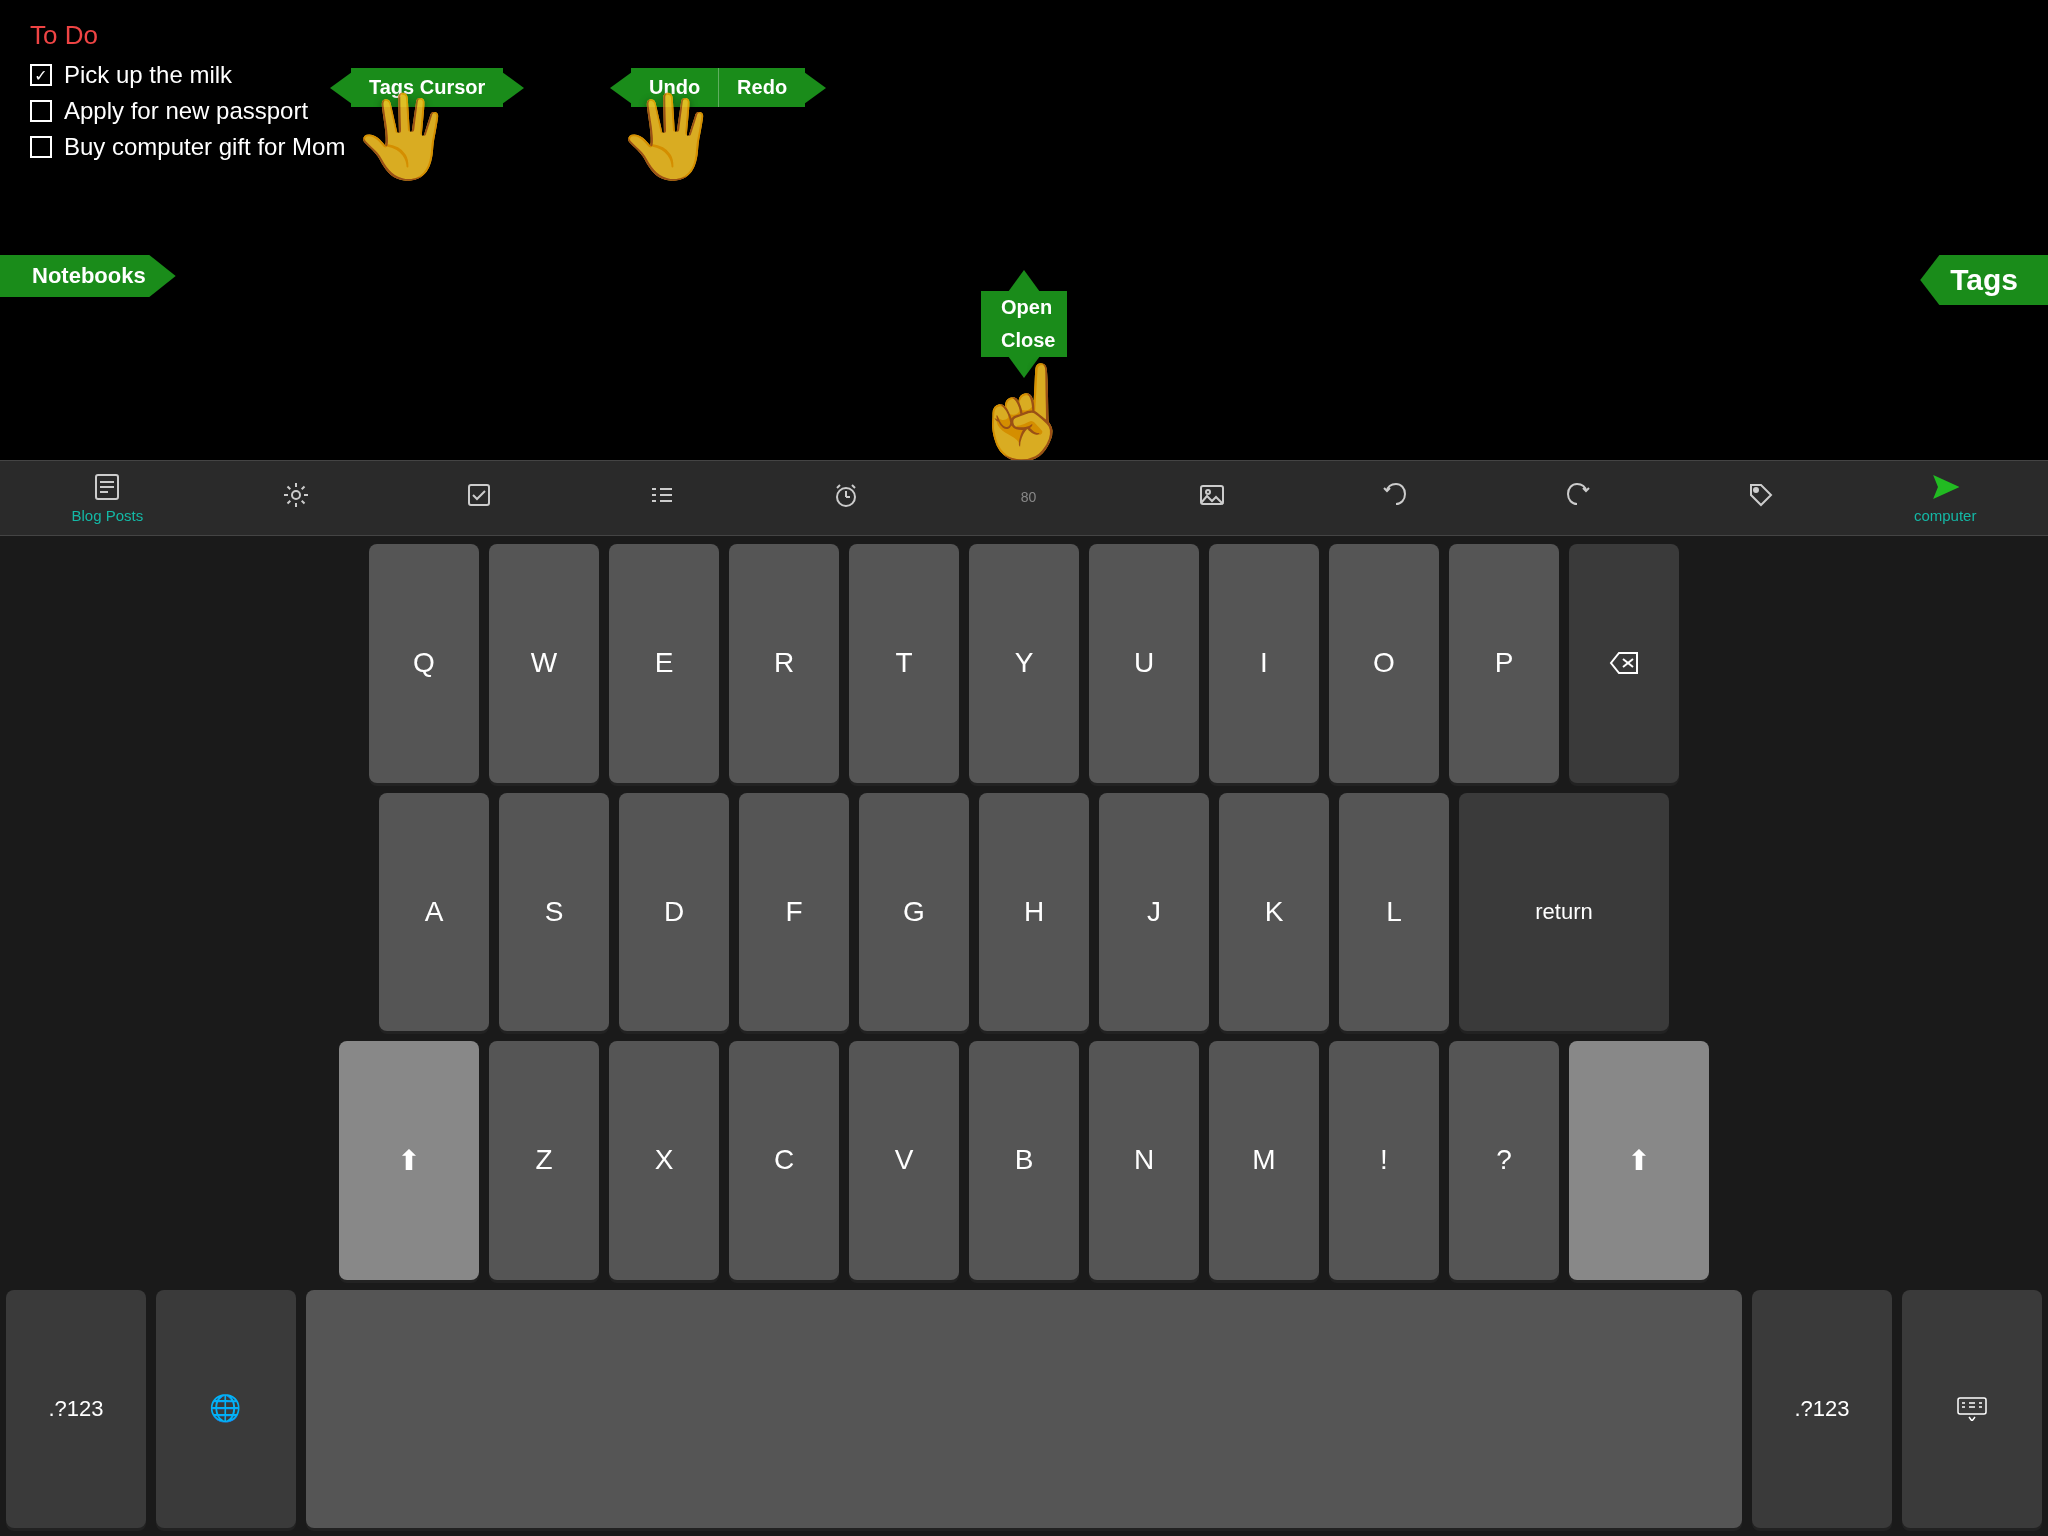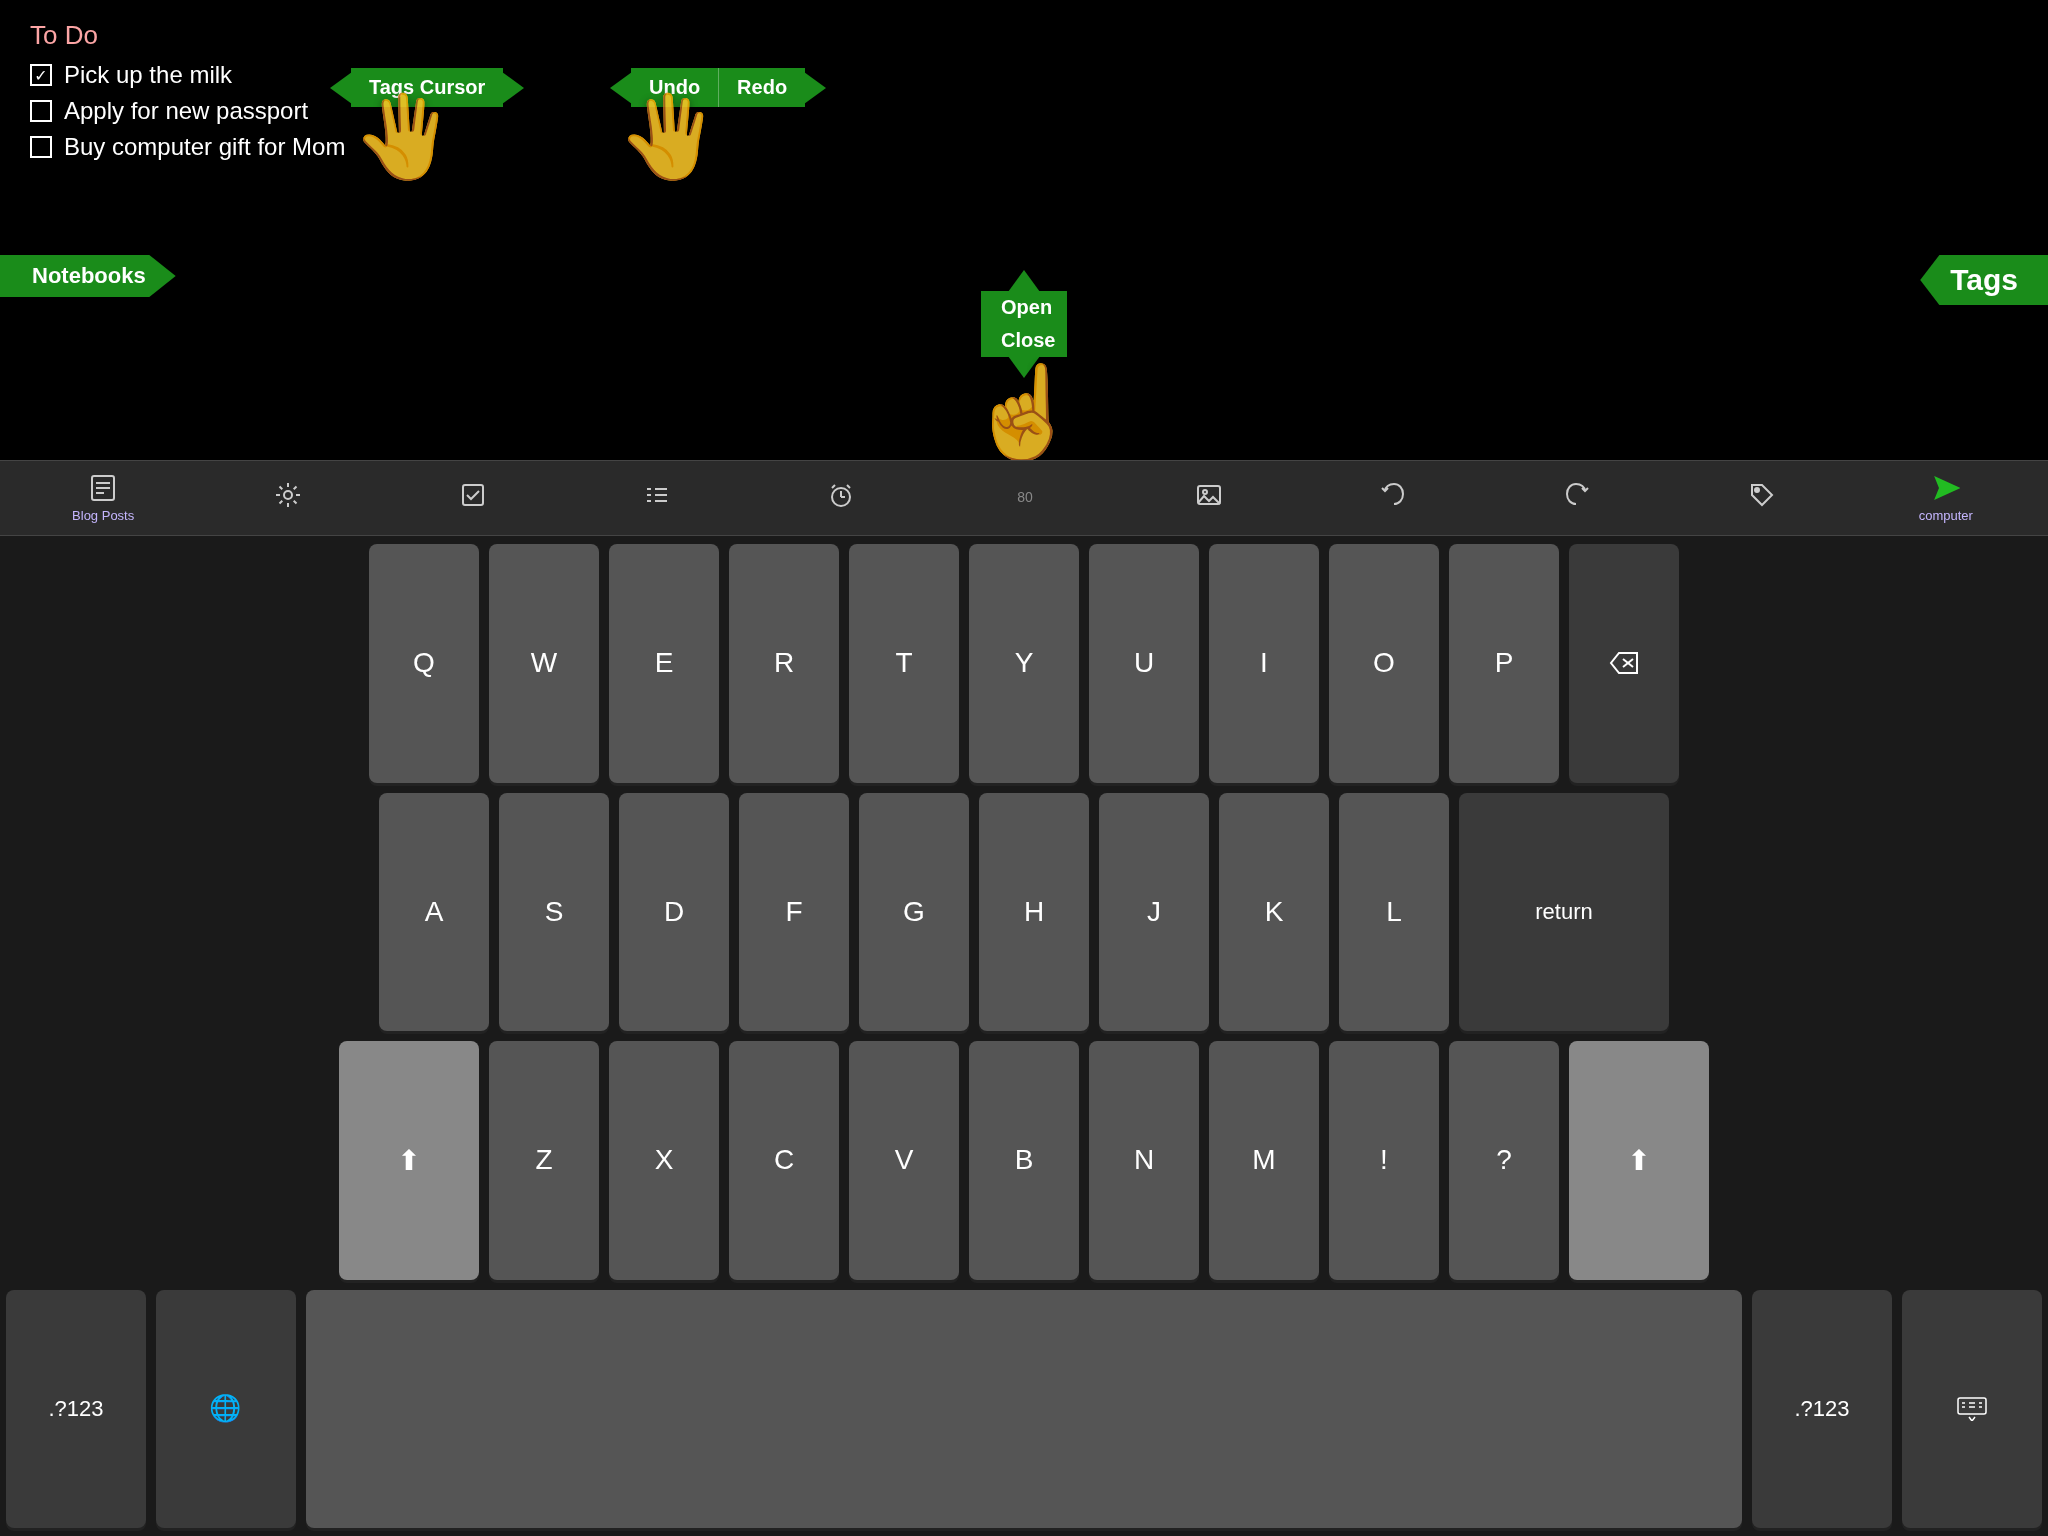"To Do" .todo-title { color: #fca5a5 -> #ef4444 }
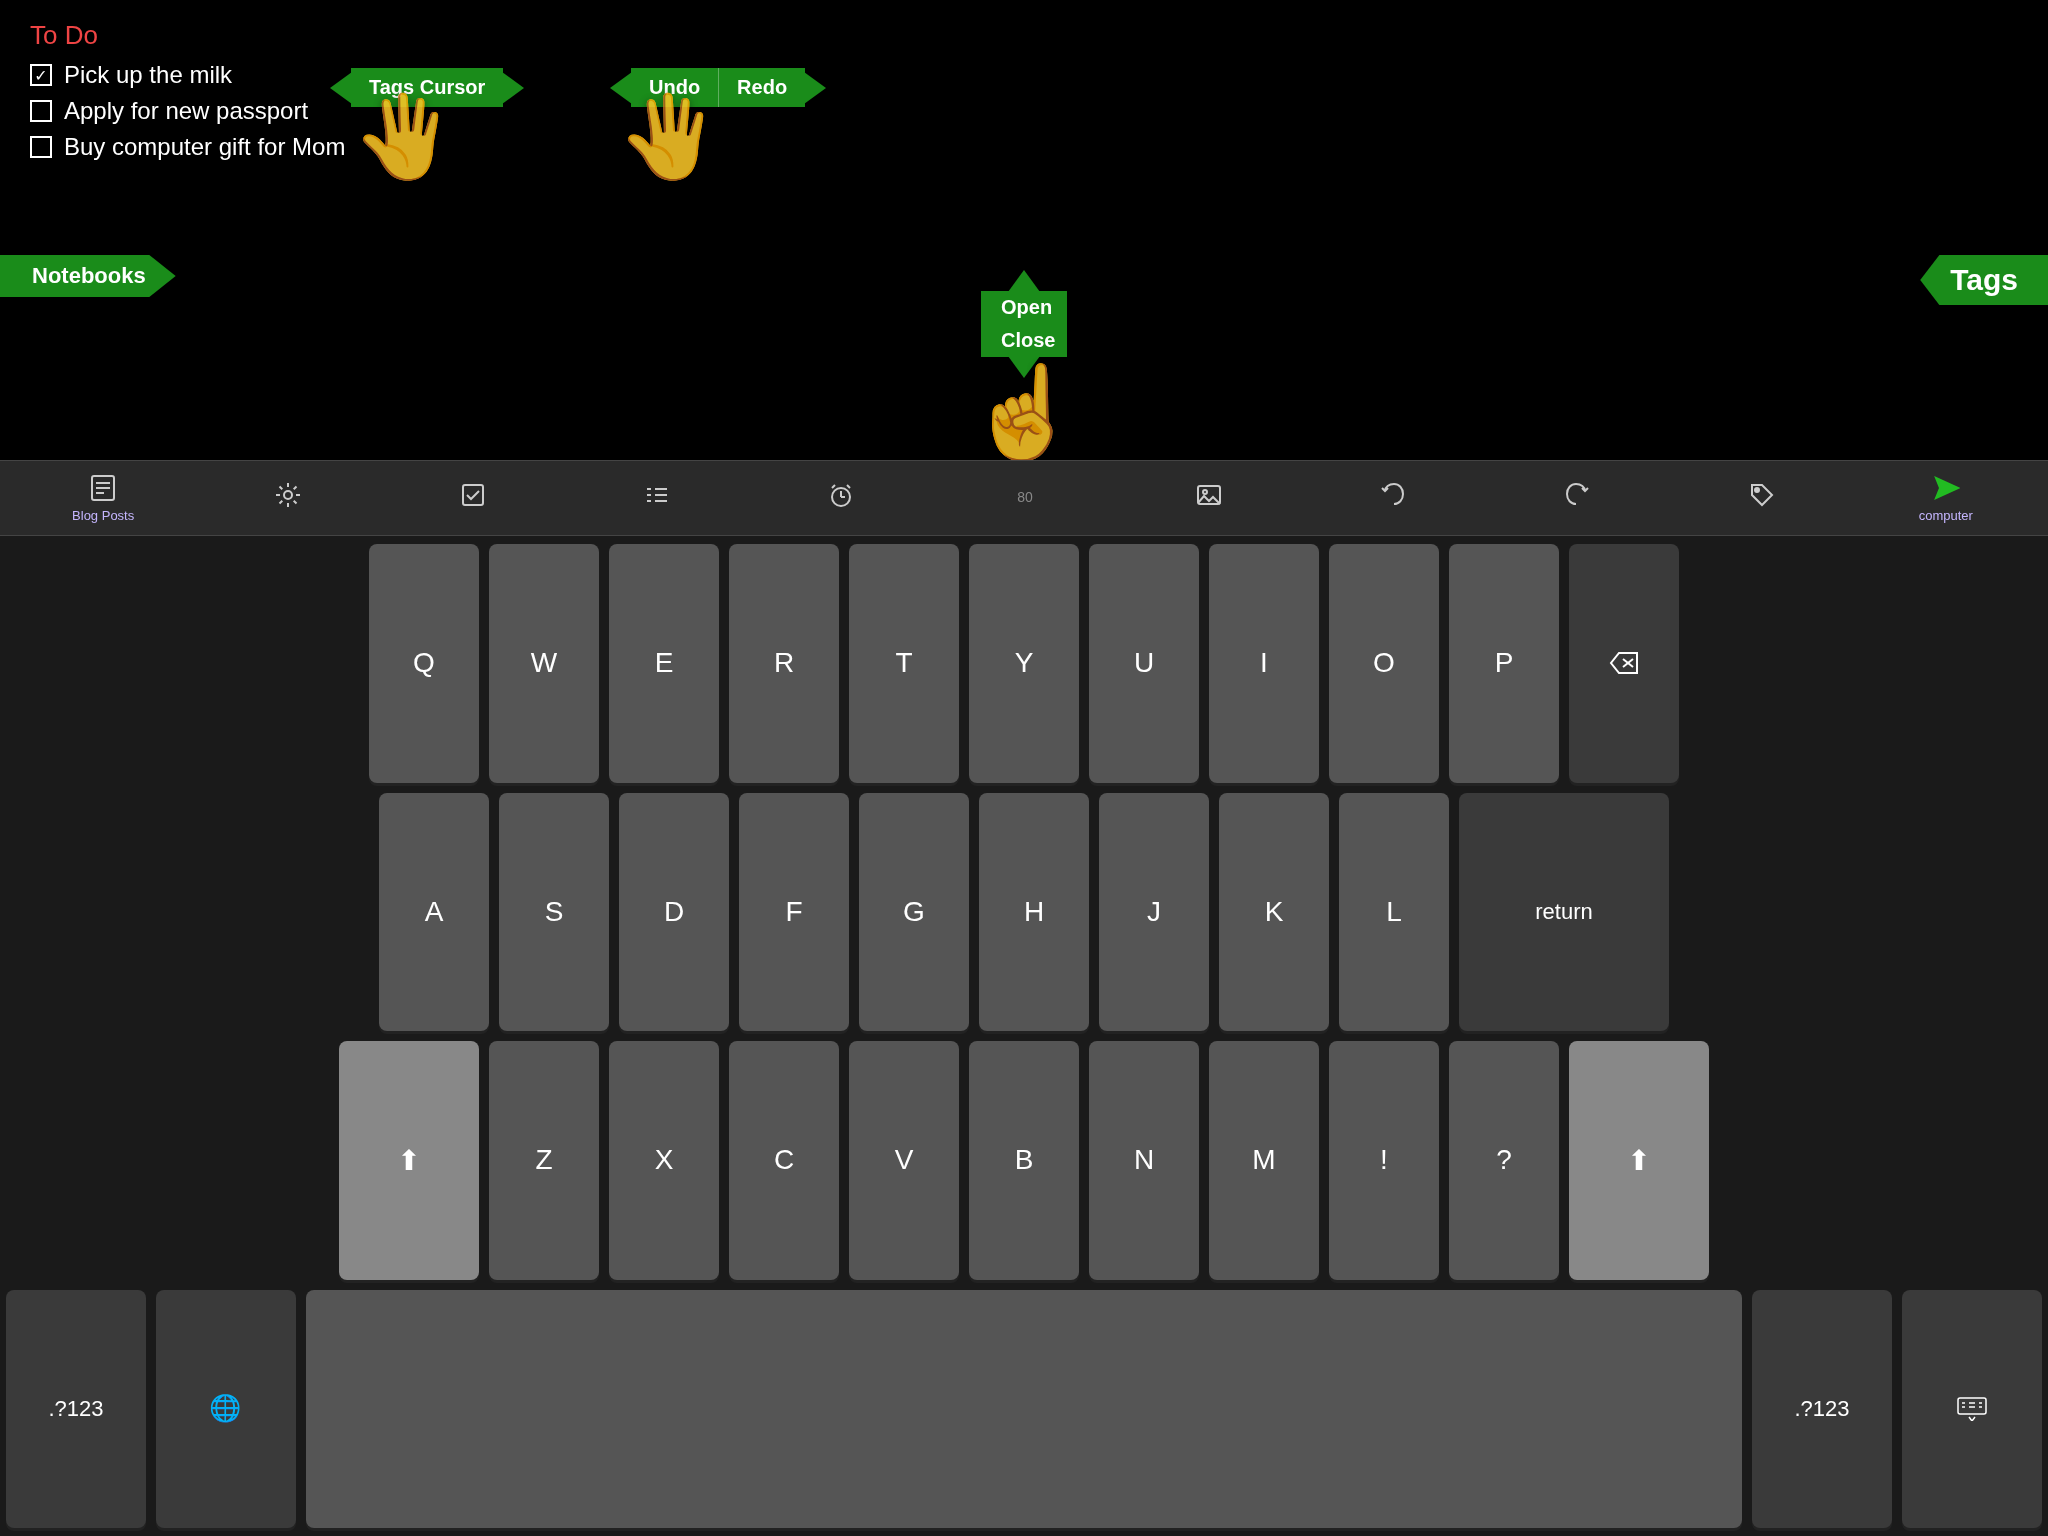"Blog Posts" .toolbar-label { color: #c4b5fd -> #14b8a6; font-size: 13px -> 15px }
